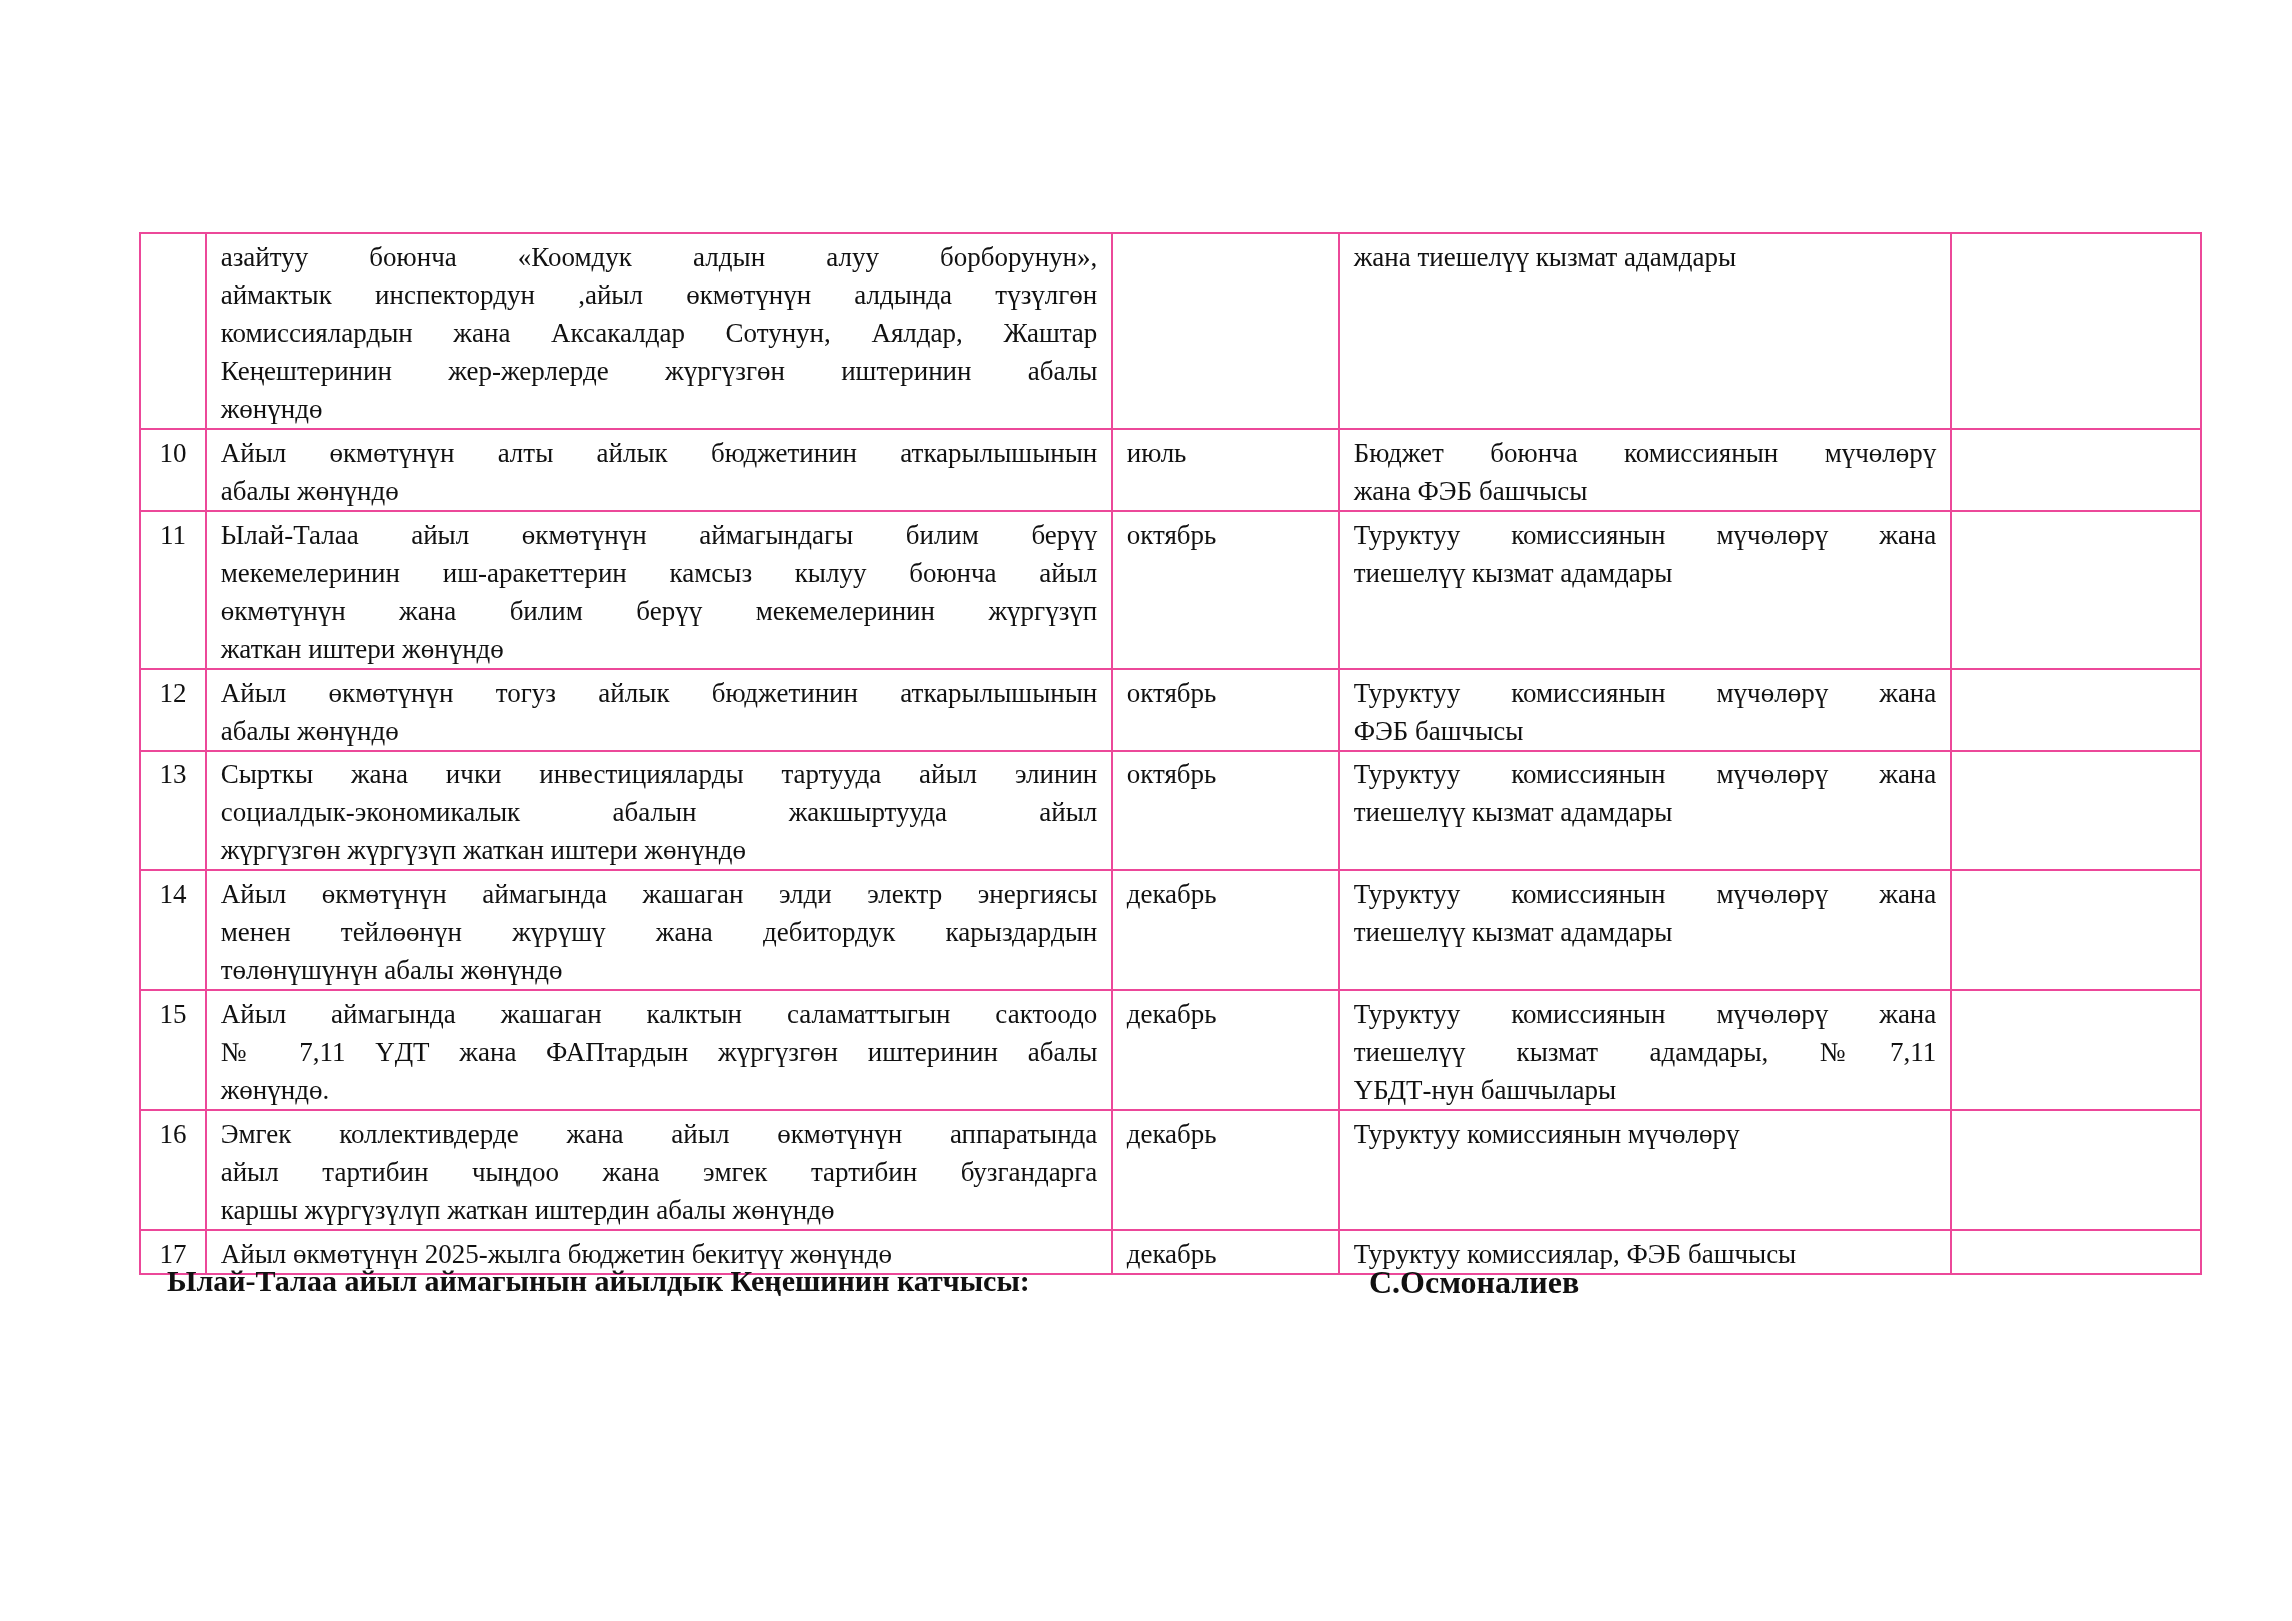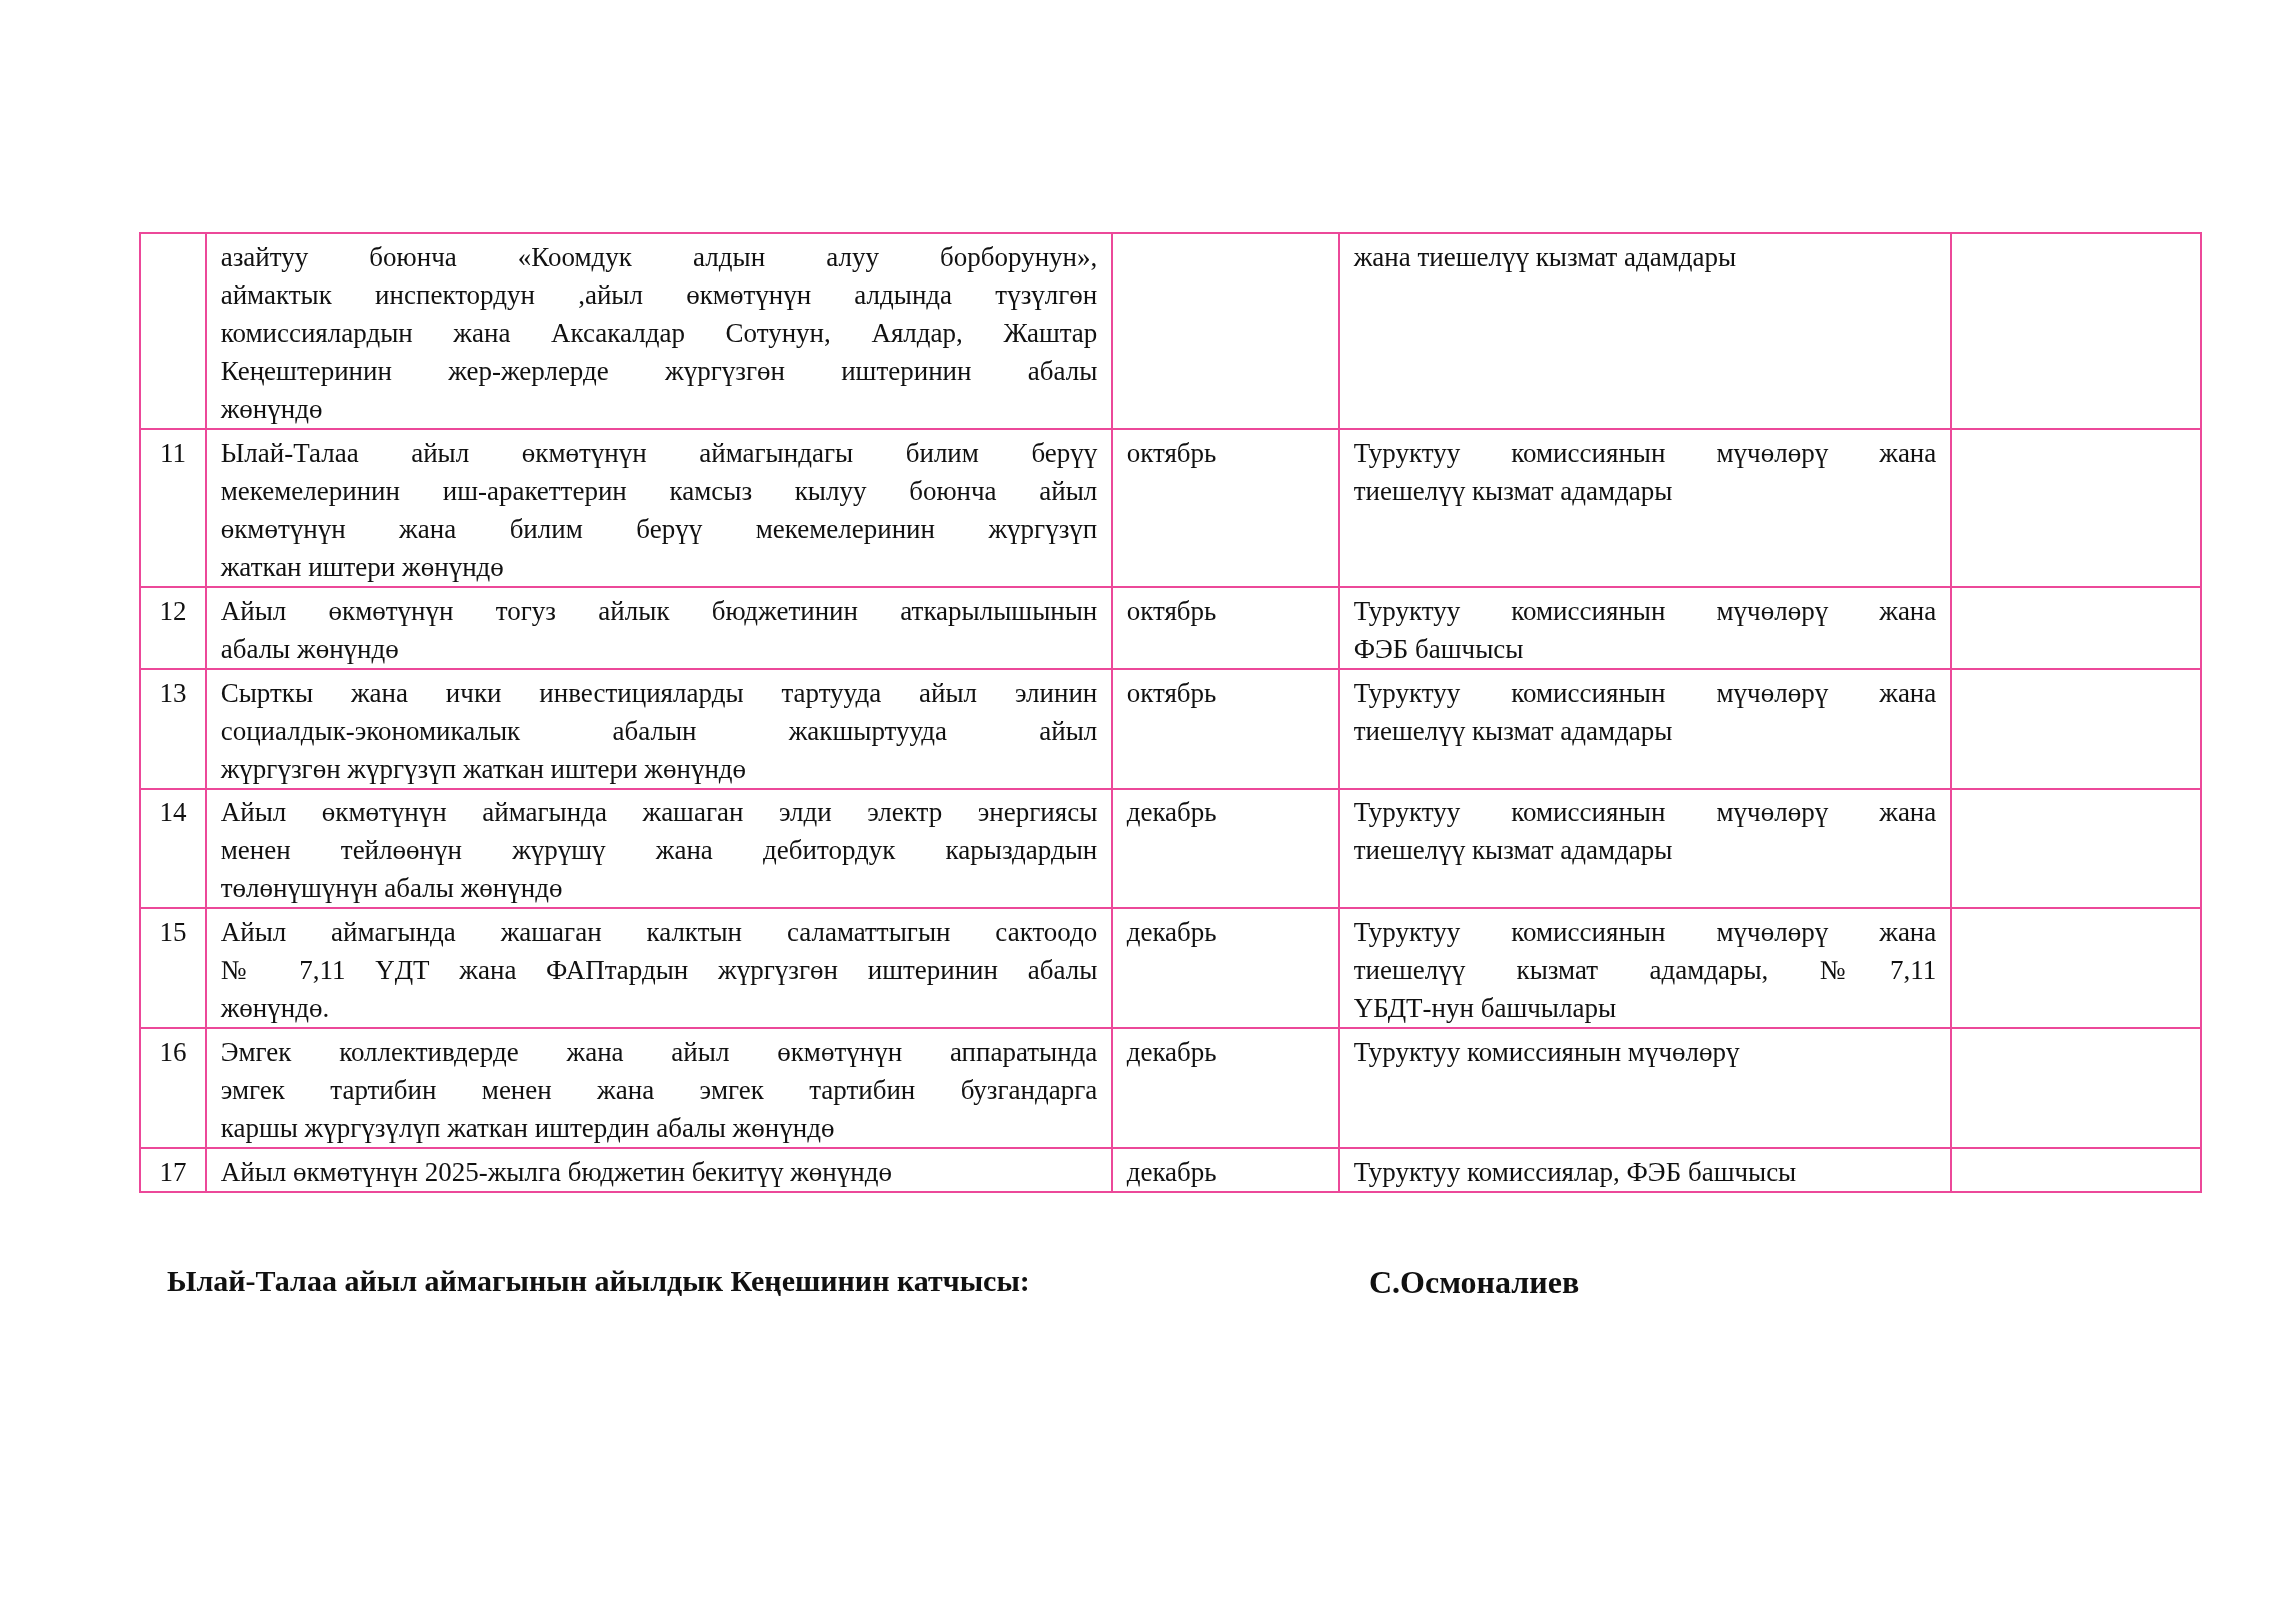"10" tr { html: none -> <tr> <td>10</td> <td> <span>Айыл өкмөтүнүн алты айлык бюджетинин аткарылышынын</span> <span>абалы жөнүндө</span> </td> <td>июль</td> <td> <span>Бюджет боюнча комиссиянын мүчөлөрү</span> <span>жана ФЭБ башчысы</span> </td> <td></td> </tr> }
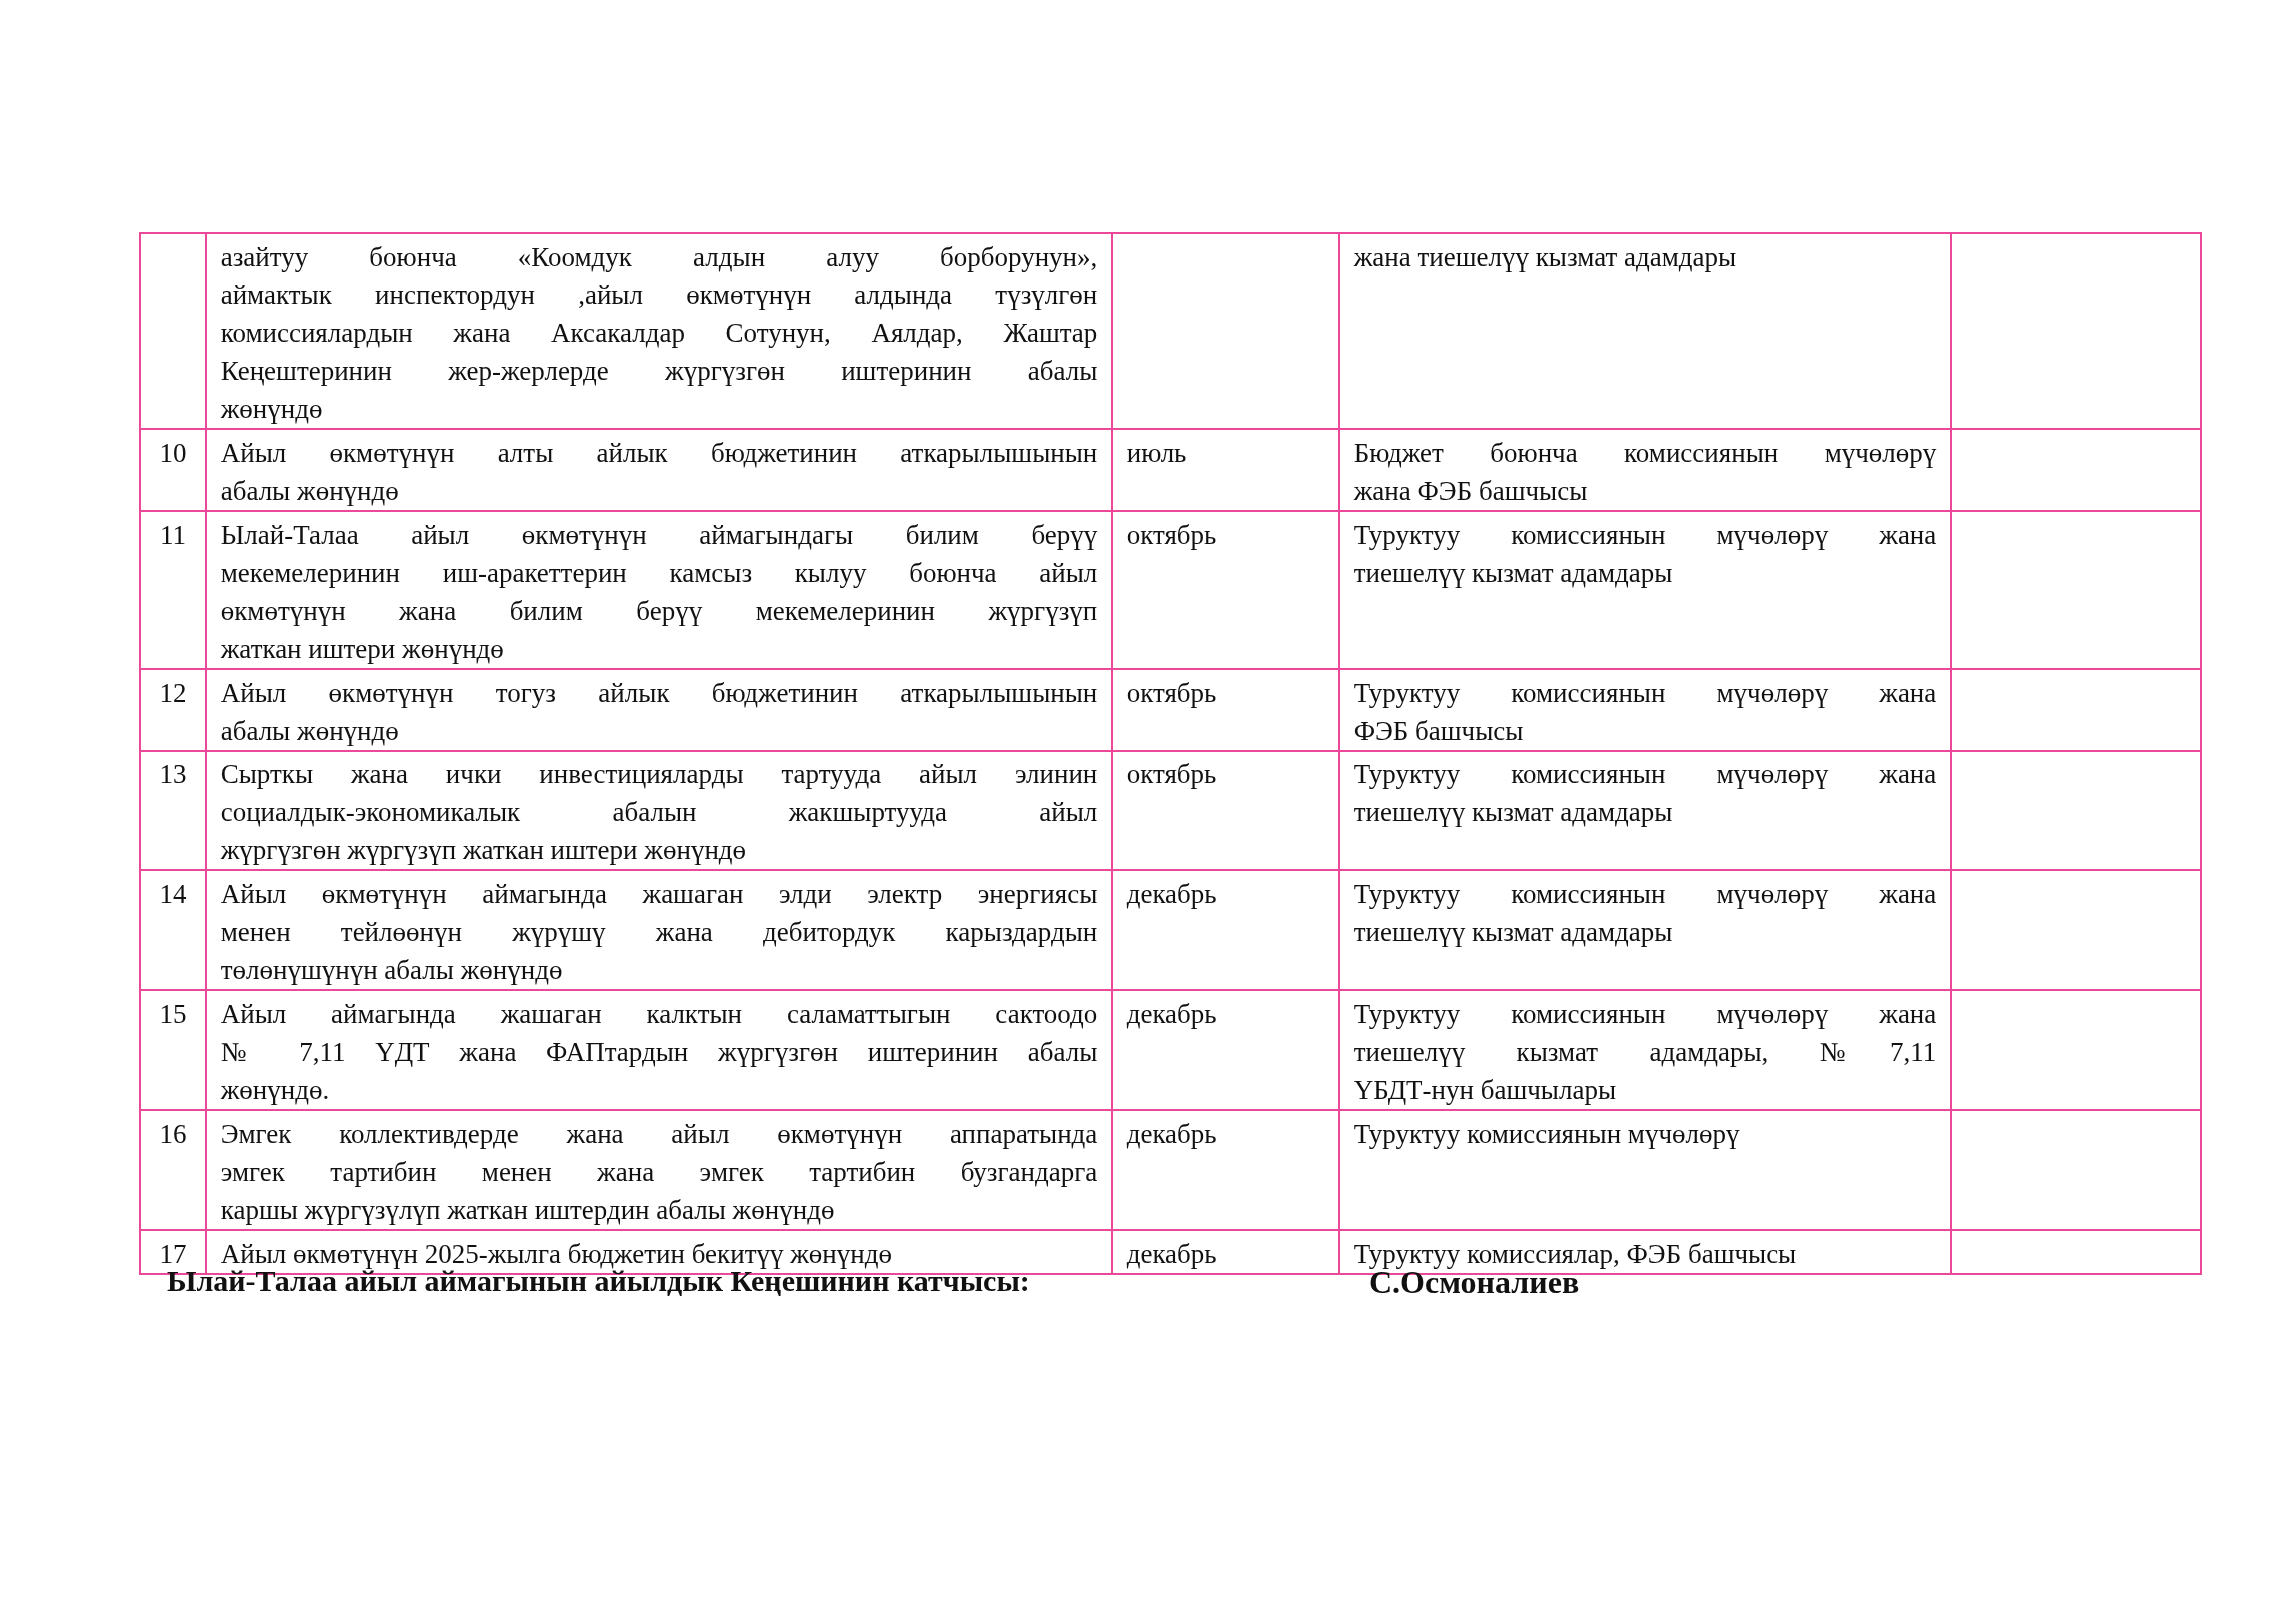"эмгек тартибин менен жана эмгек" span.line { text: эмгек тартибин менен -> айыл тартибин чыңдоо }
